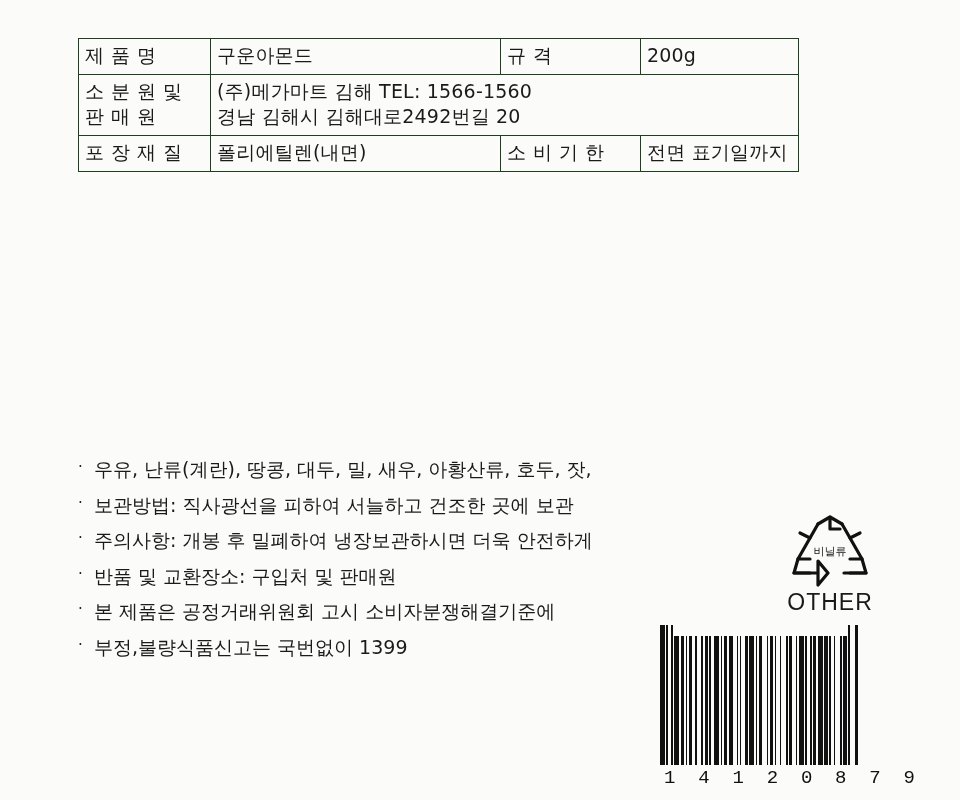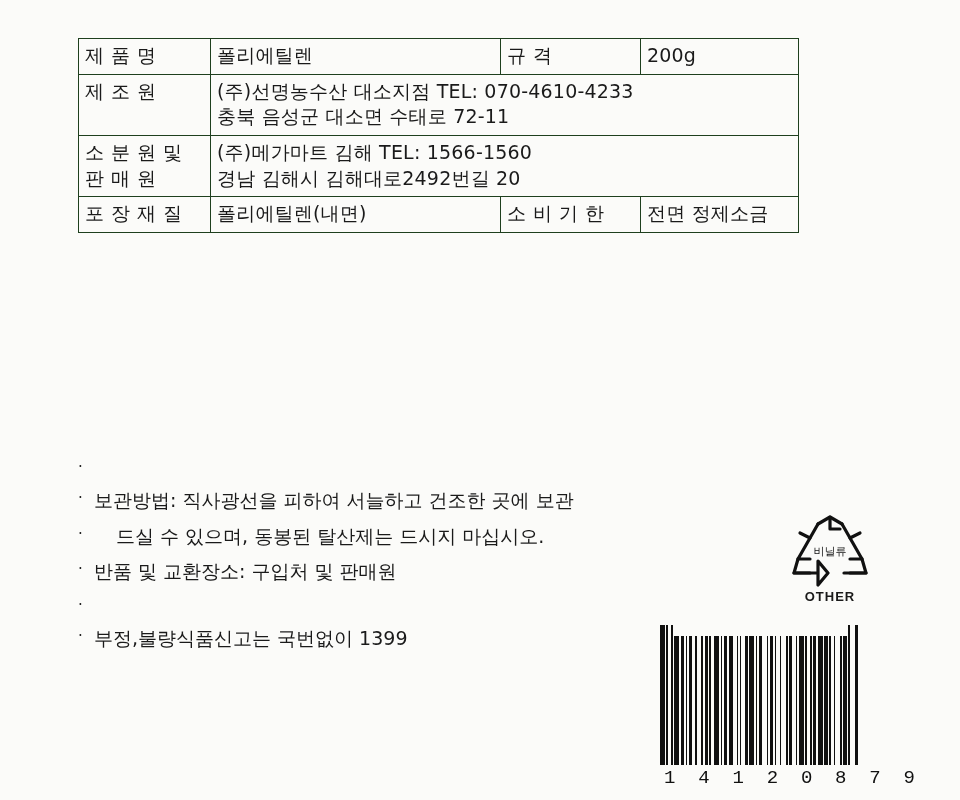"폴리에틸렌" td.val { text: 폴리에틸렌 -> 구운아몬드 }
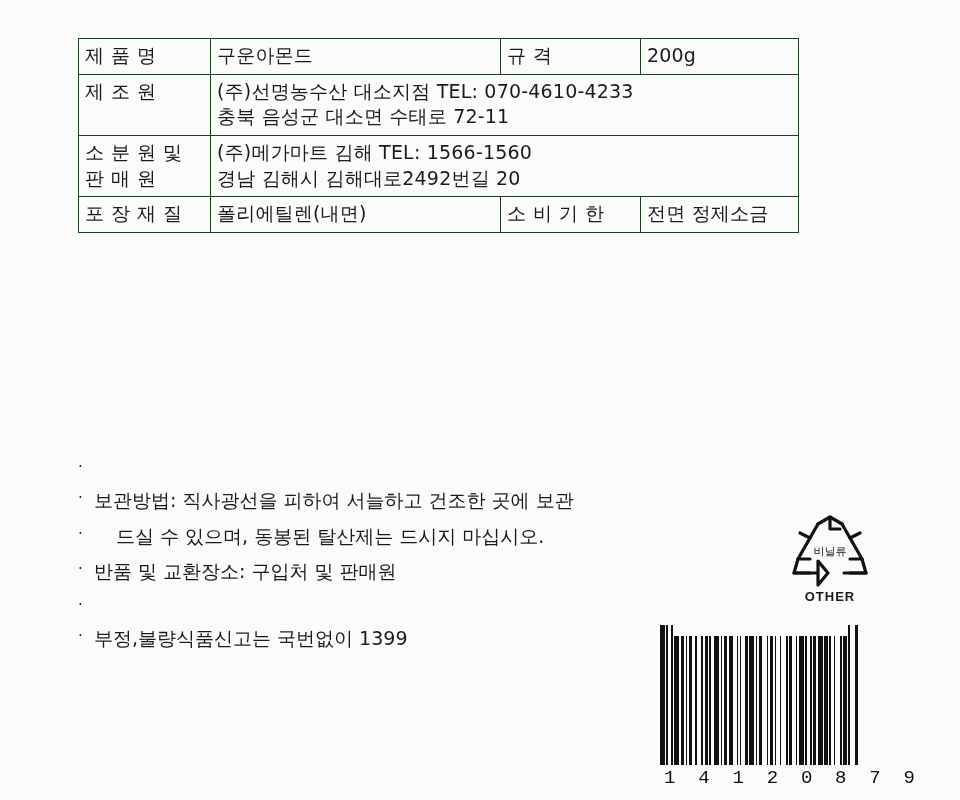"제 조 원" tr { html: <tr> <td>제 조 원</td> <td> <div>(주)선명농수산 대소지점 TEL: 070-4610-4233</div> <div>충북 음성군 대소면 수태로 72-11</div> </td> </tr> -> none }
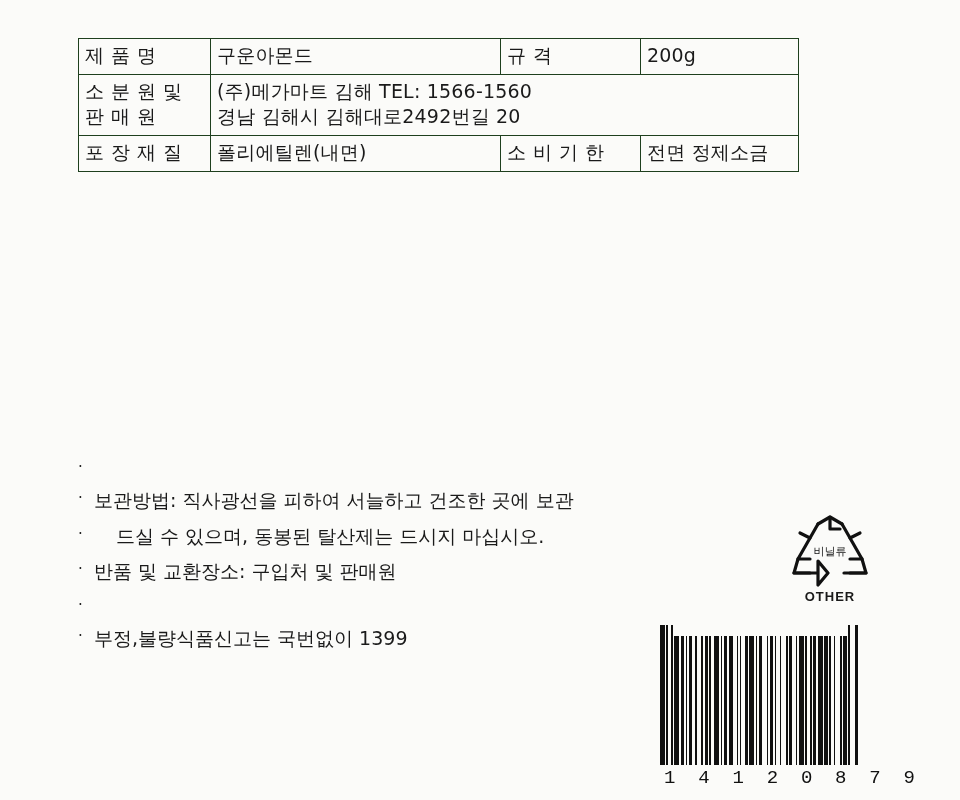"전면 정제소금" td.val { text: 정제소금 -> 표기일까지 }
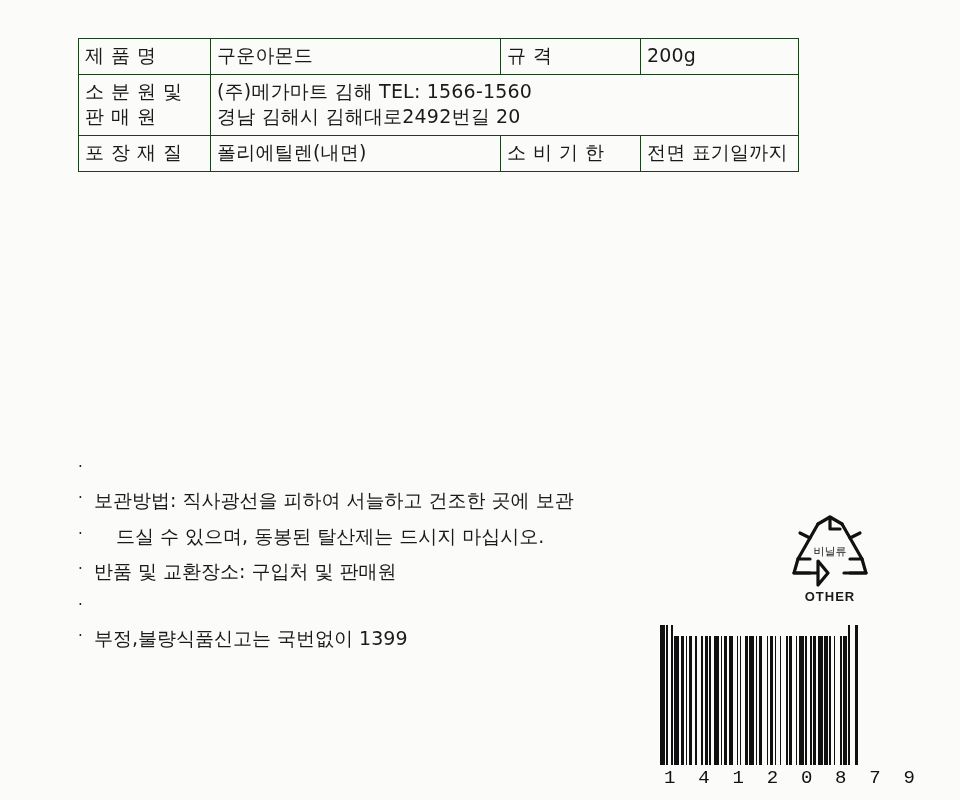"우유, 난류(계란), 땅콩, 대두, 밀," span { html: none -> <span>우유, 난류(계란), 땅콩, 대두, 밀, 새우, 아황산류, 호두, 잣,</span> }
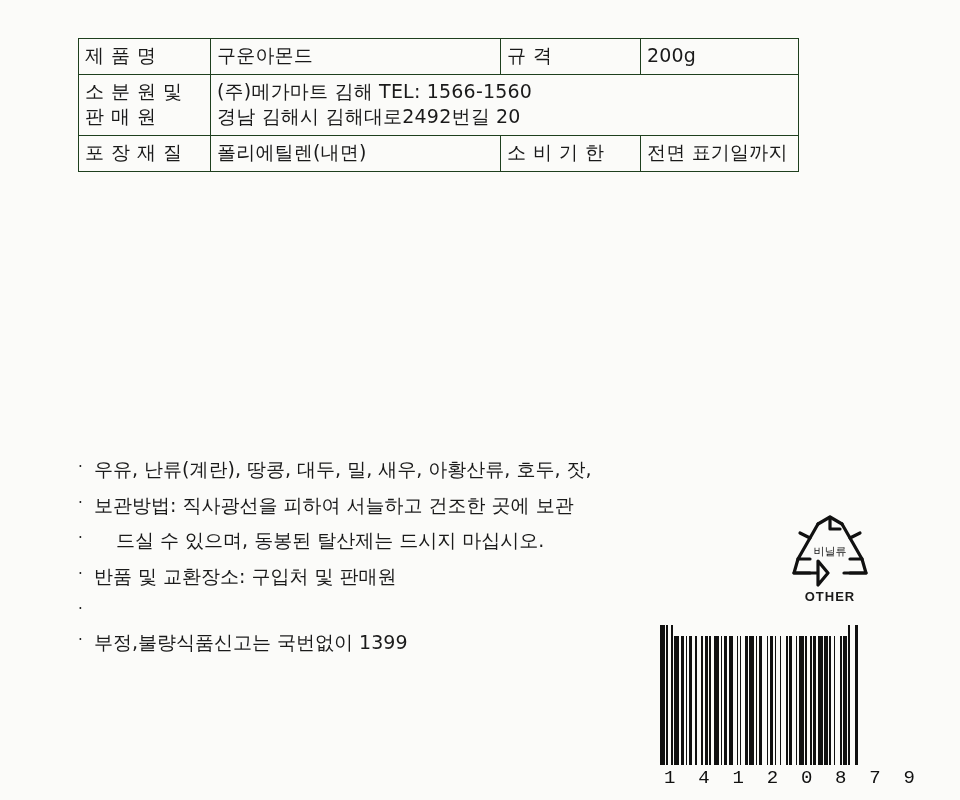"주의사항: 개봉 후 밀폐하여 냉장보관하시면" span { html: none -> <span>주의사항: 개봉 후 밀폐하여 냉장보관하시면 더욱 안전하게</span> }
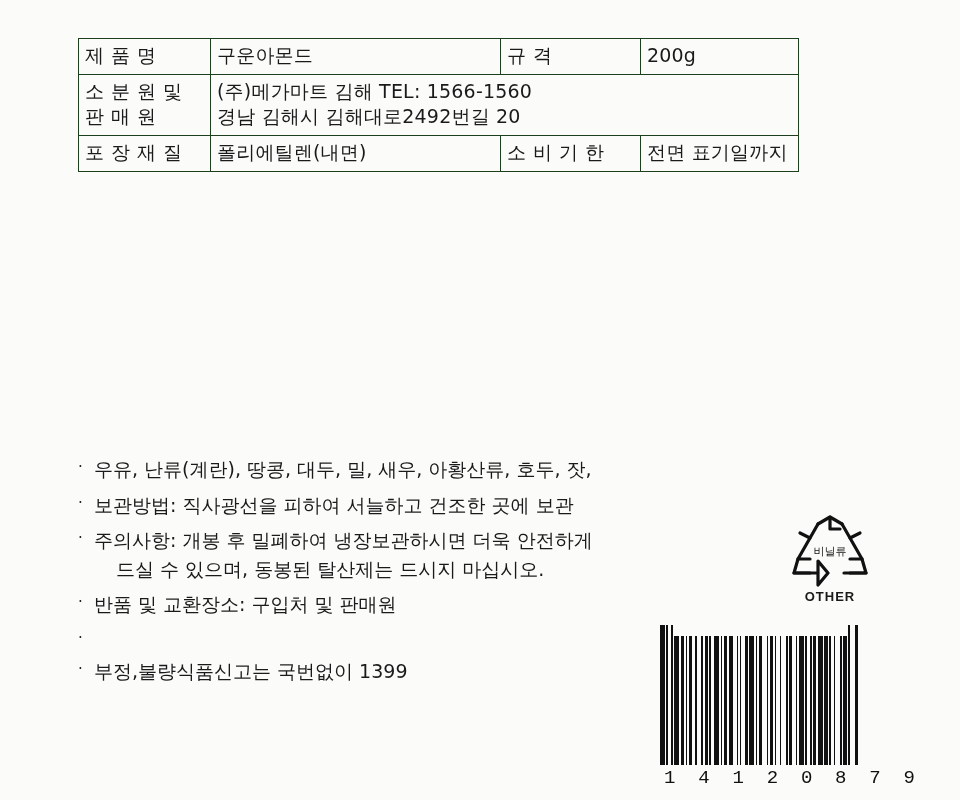"드실 수 있으며, 동봉된 탈산제는" span.indent { html: <span>드실 수 있으며, 동봉된 탈산제는 드시지 마십시오.</span> -> none }
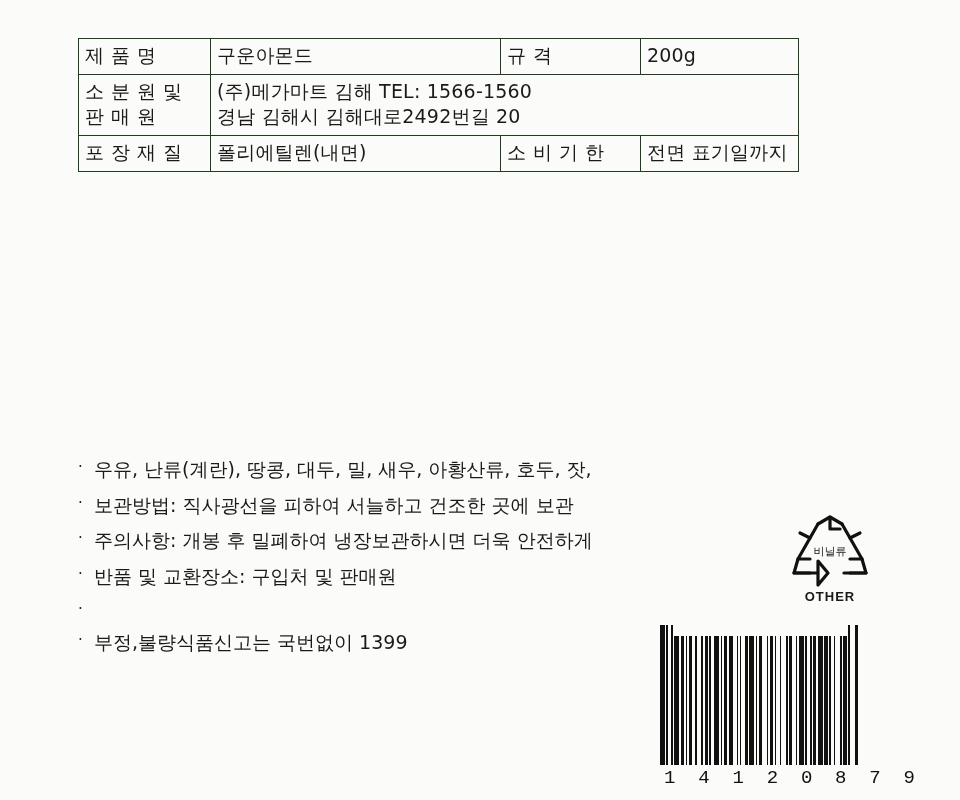"본 제품은 공정거래위원회 고시 소비자분쟁해결기준에" span { html: none -> <span>본 제품은 공정거래위원회 고시 소비자분쟁해결기준에</span> }
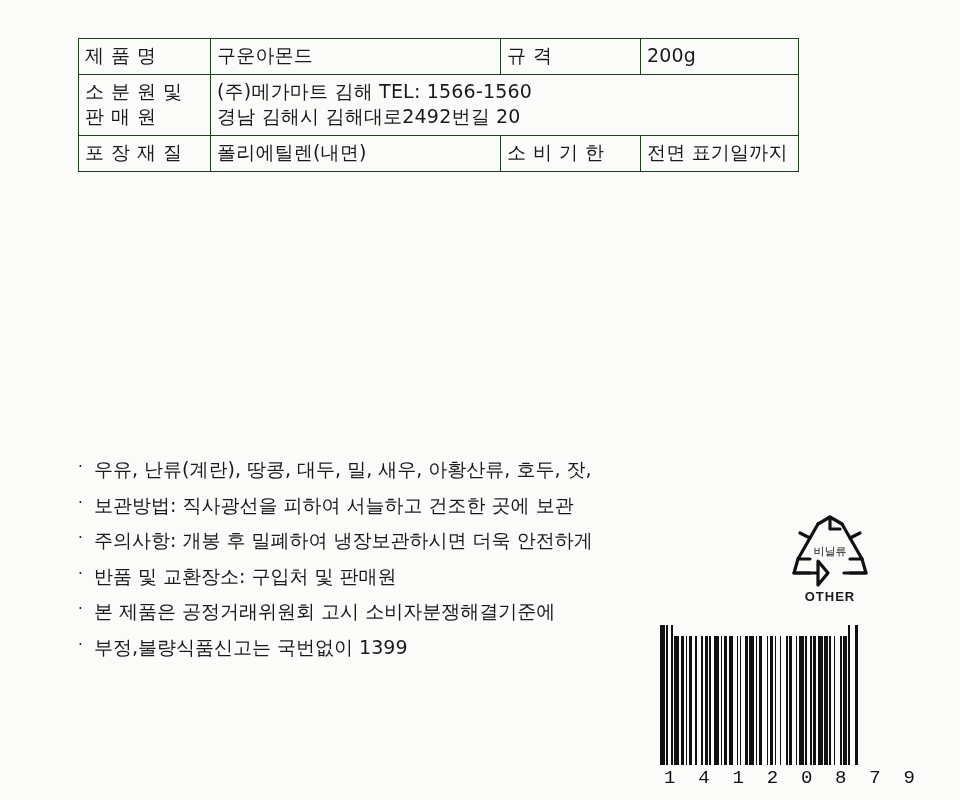"OTHER" .recycle .other { font-size: 13px -> 23px; font-weight: bold -> normal }
